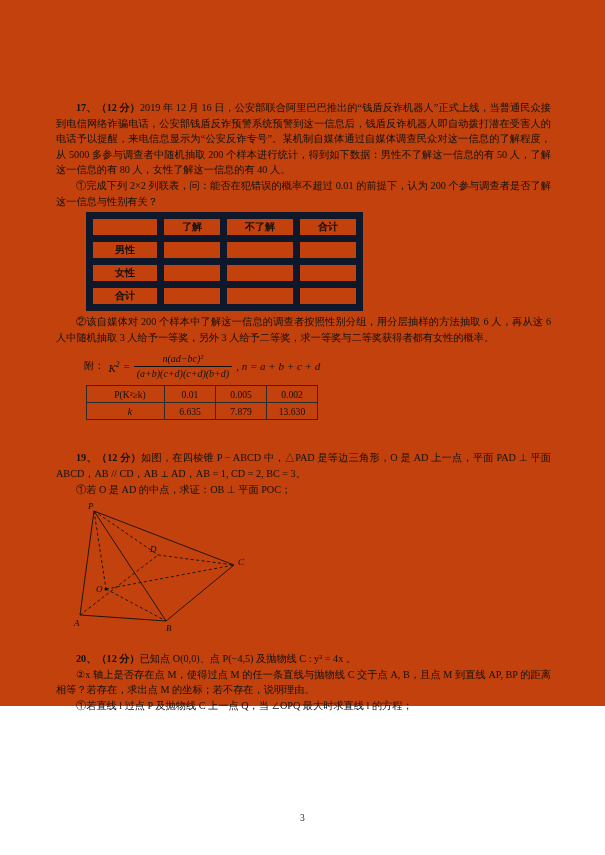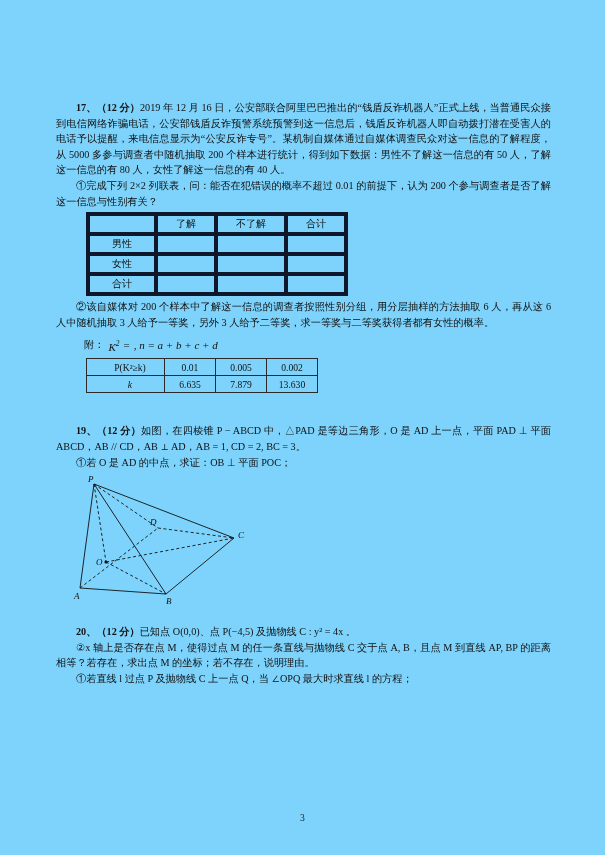"17、（12 分）2019 年 12 月" .page { background: #7dd3fc -> #c2410c; height: 855px -> 706px }
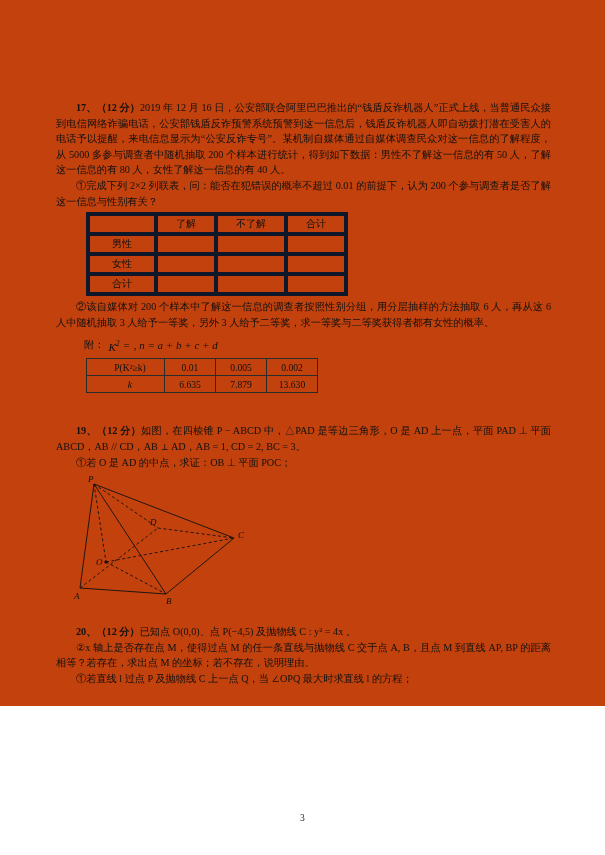"了解" table.grid td, table.grid th { border: 4px solid #0f172a -> 7px solid #0f172a; font-weight: normal -> bold }
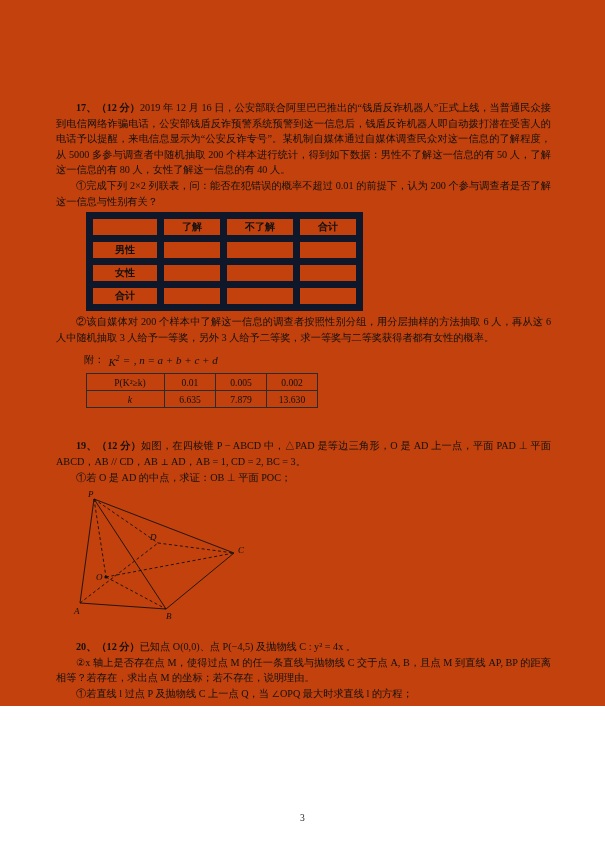"n(ad−bc)²" span.frac { html: none -> <span> <span>n(ad−bc)²</span> <span>(a+b)(c+d)(c+d)(b+d)</span> </span> }
